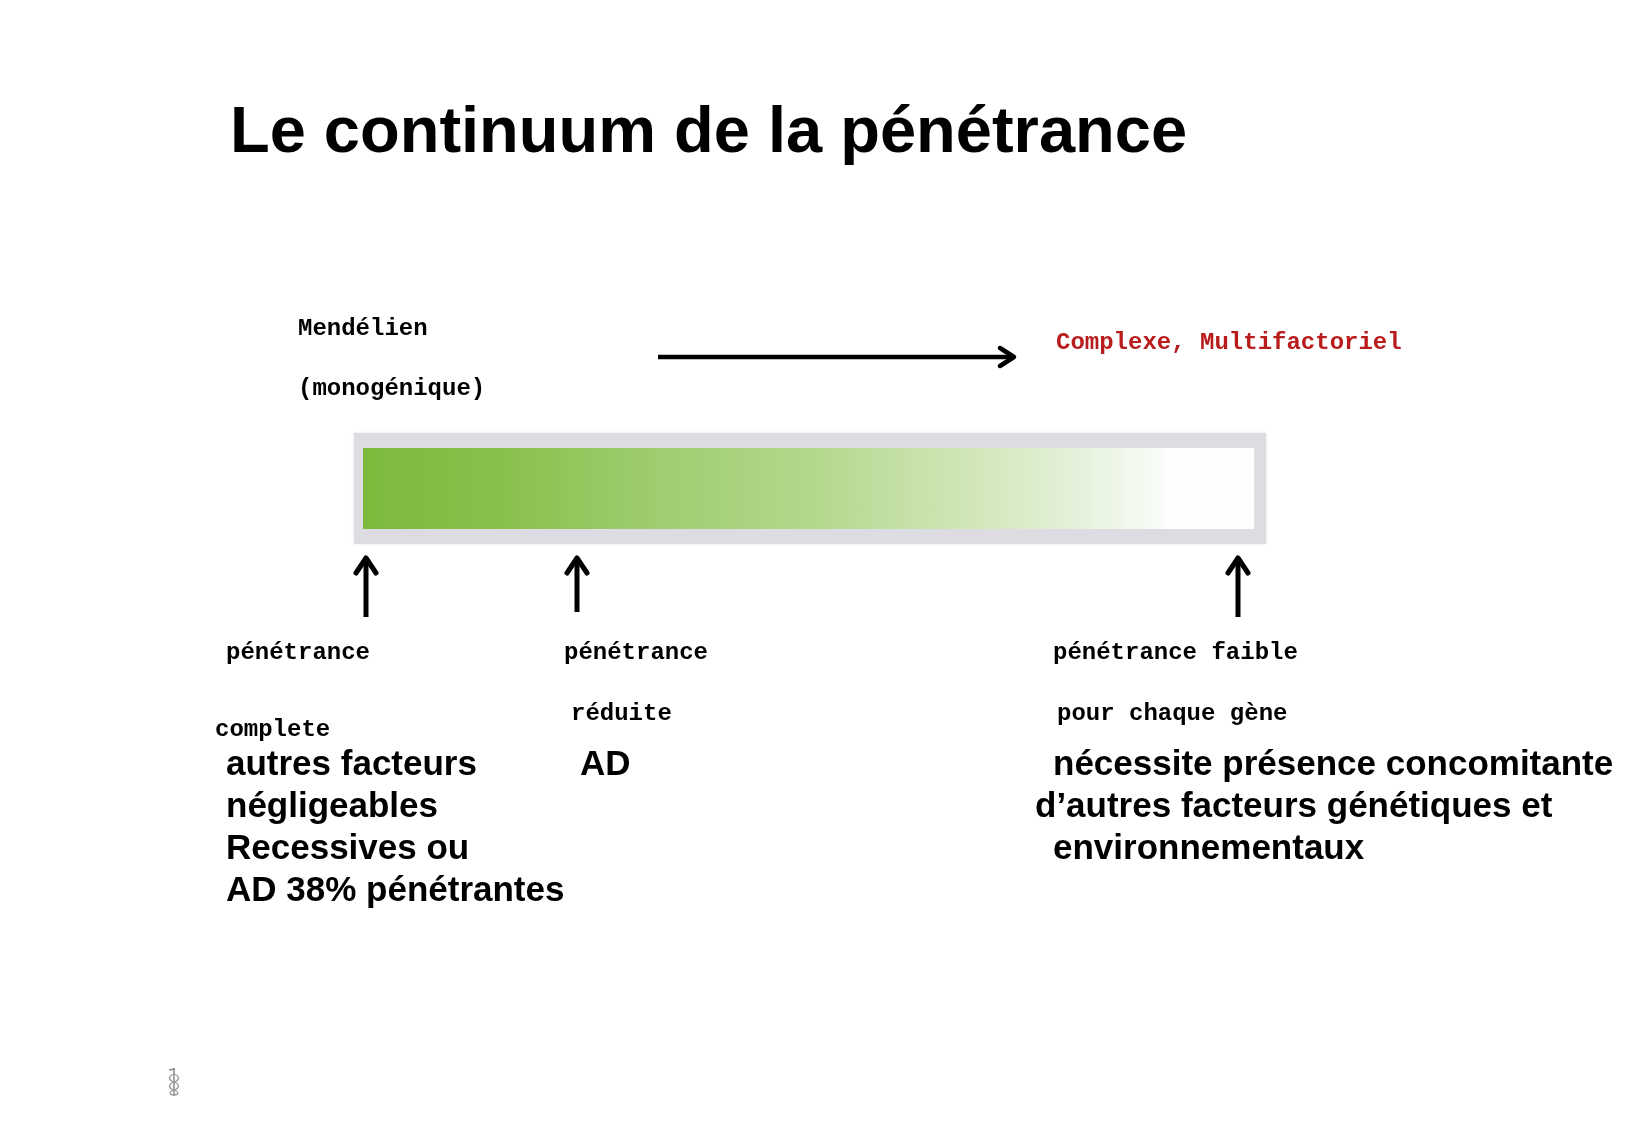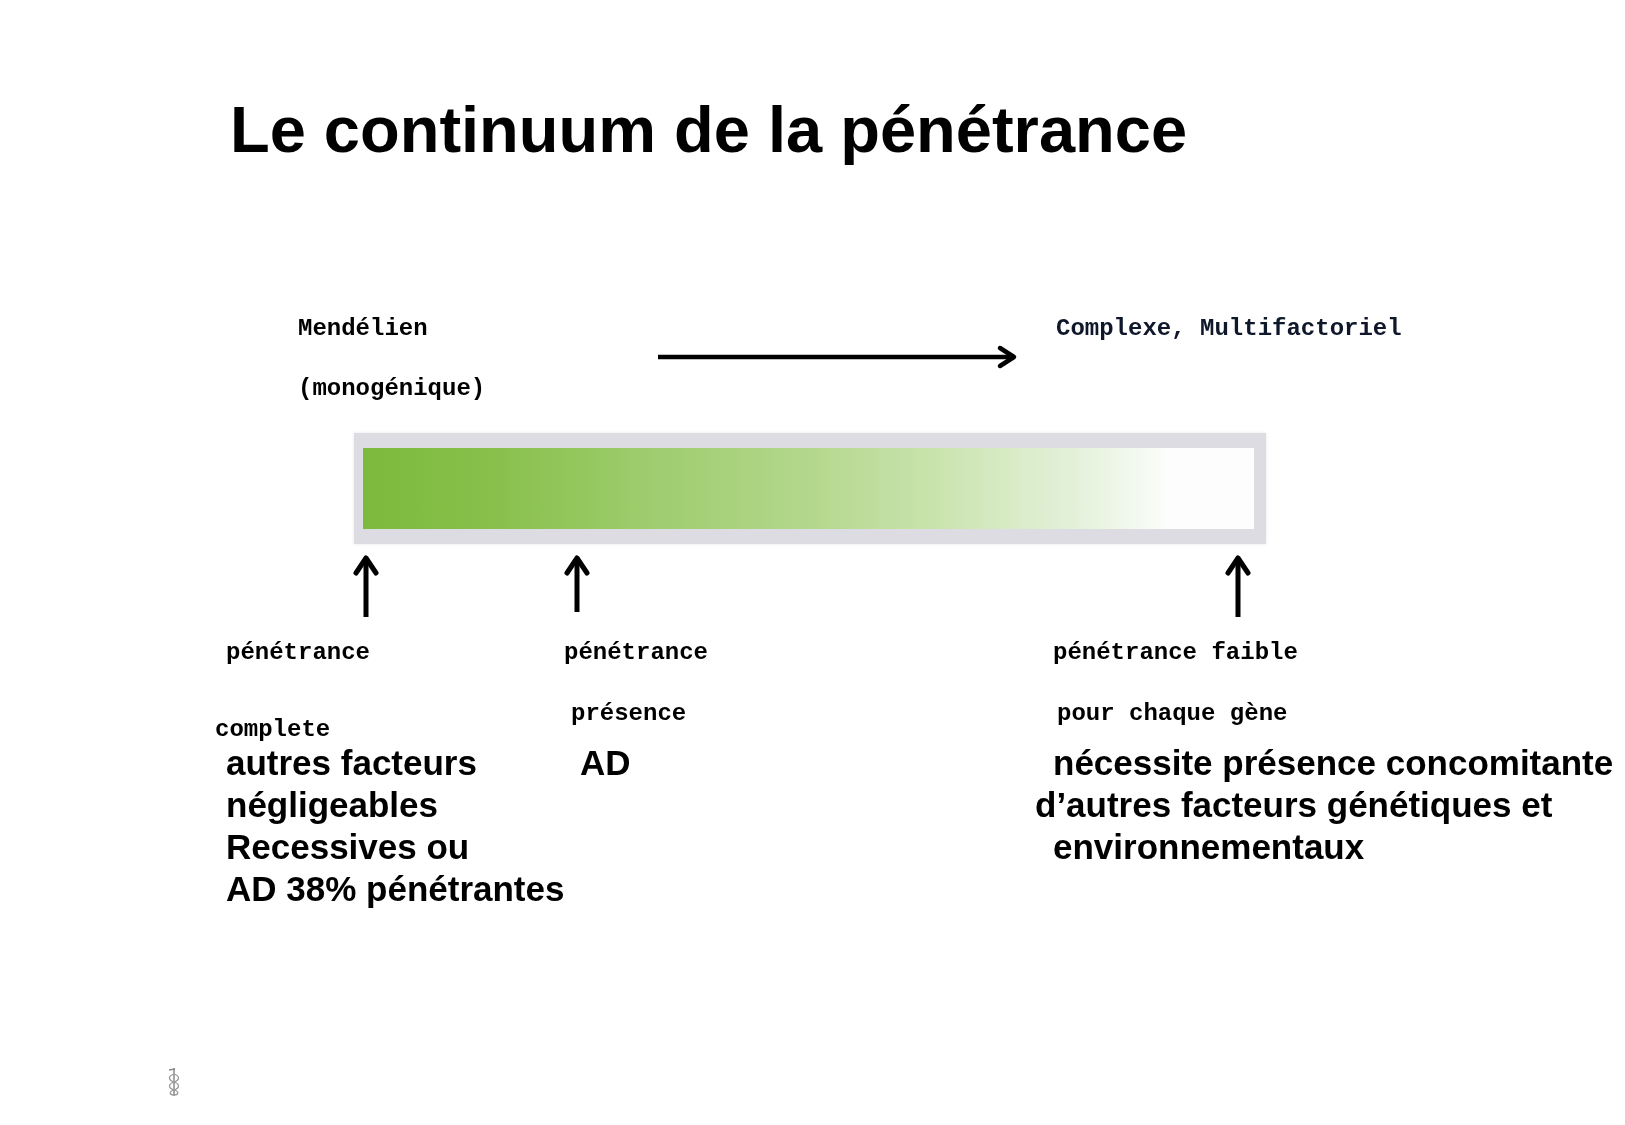"Complexe, Multifactoriel" .blue { color: #0f172a -> #b91c1c; margin-top: none -> 14px }
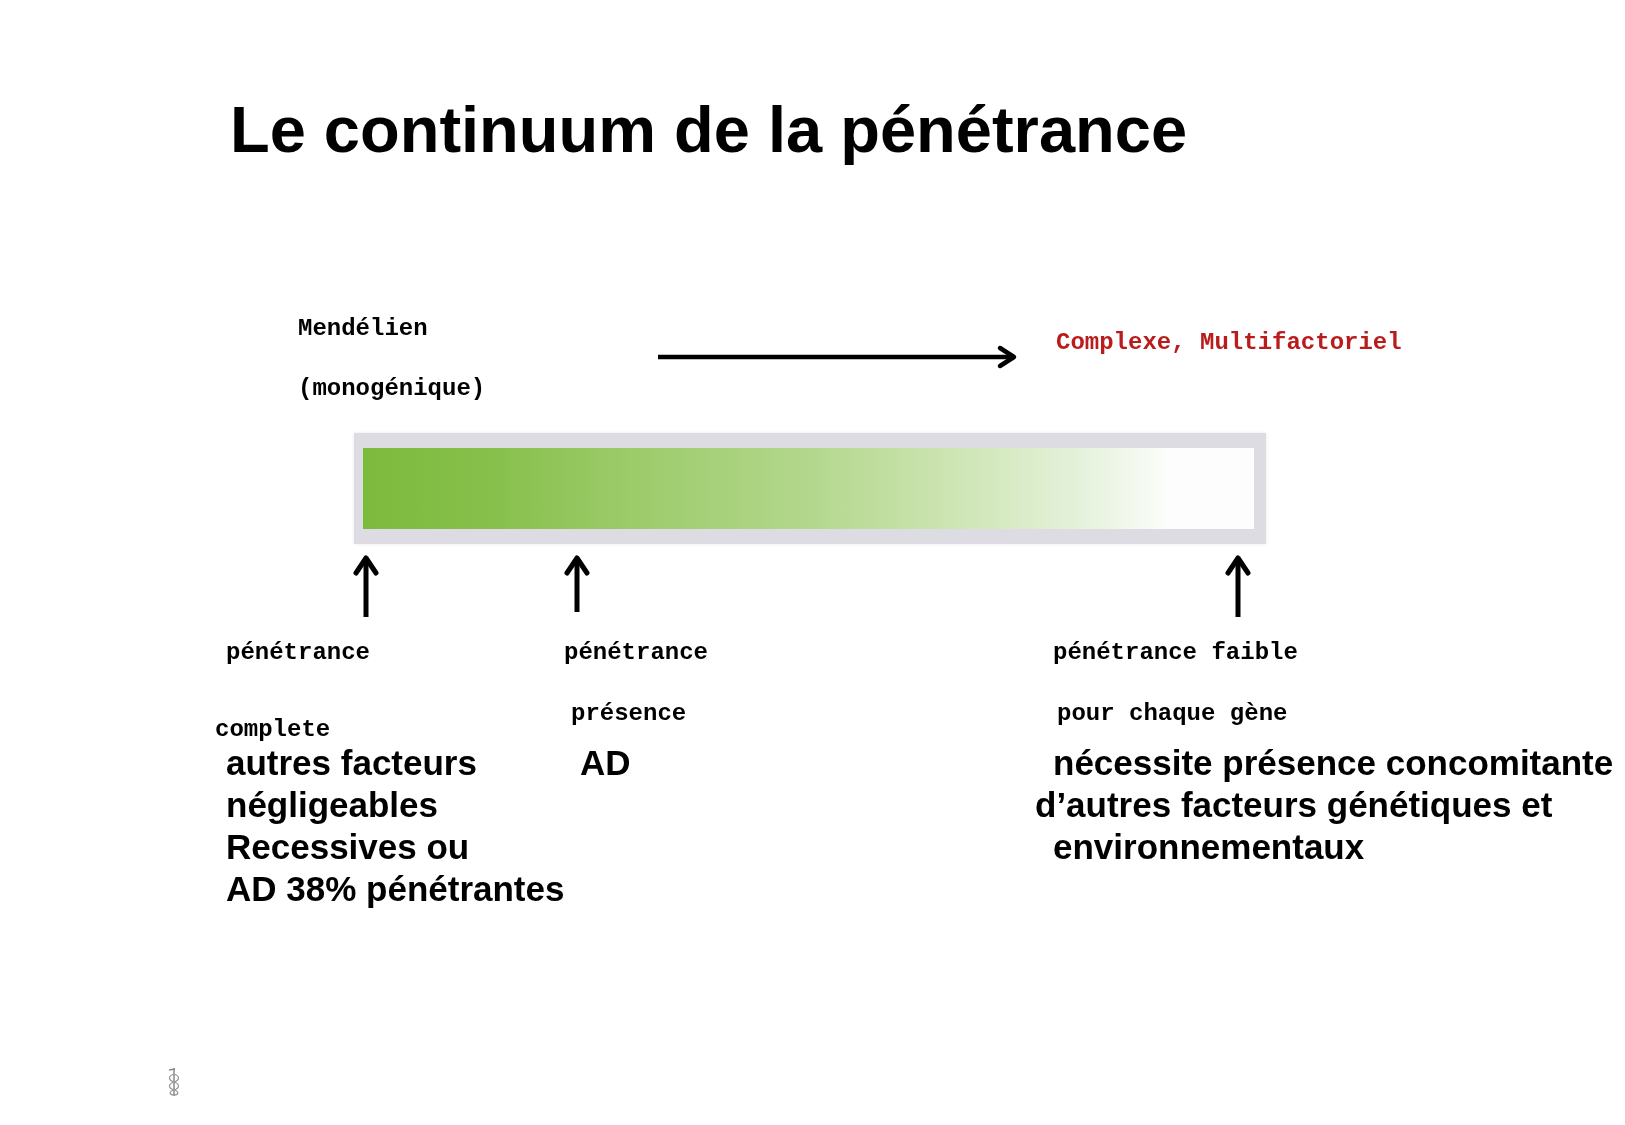"présence" div.abs { text: présence -> réduite }
